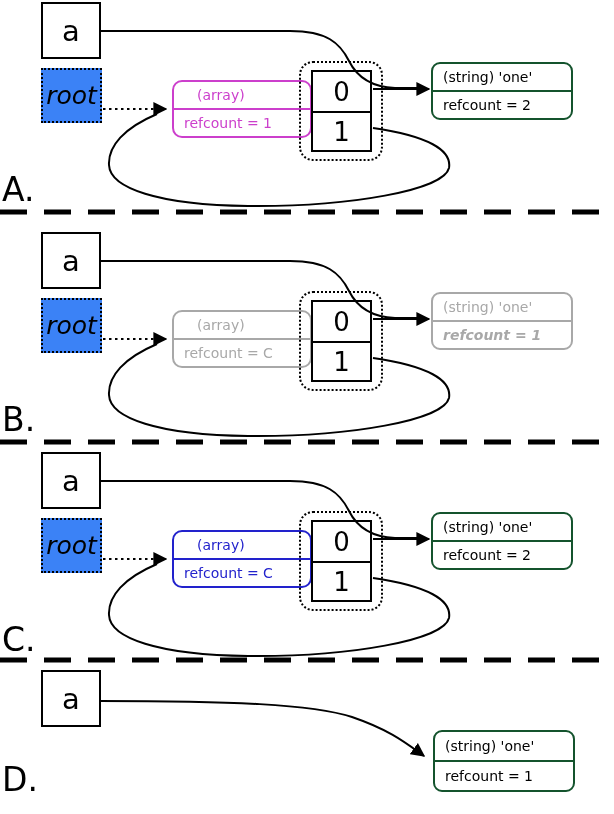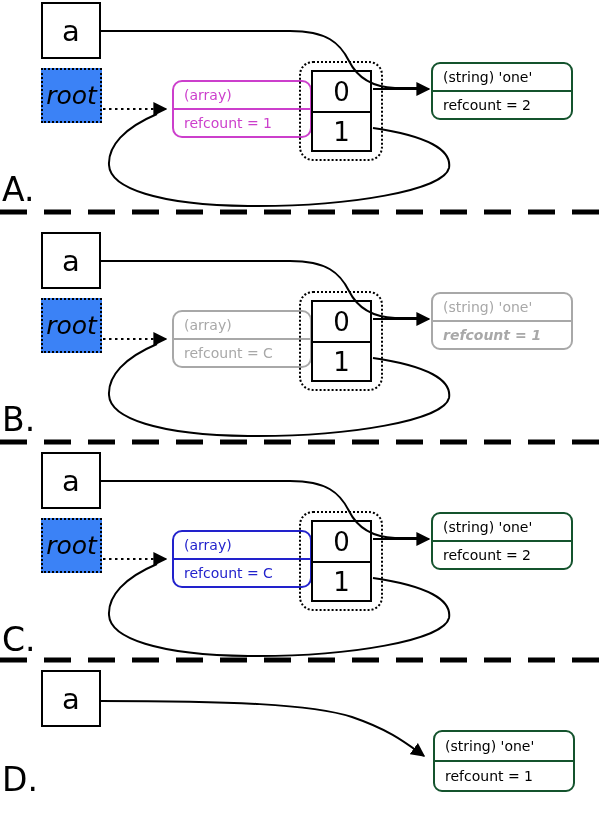"(array)" .array-box .row1 { padding-left: 10px -> 23px }
